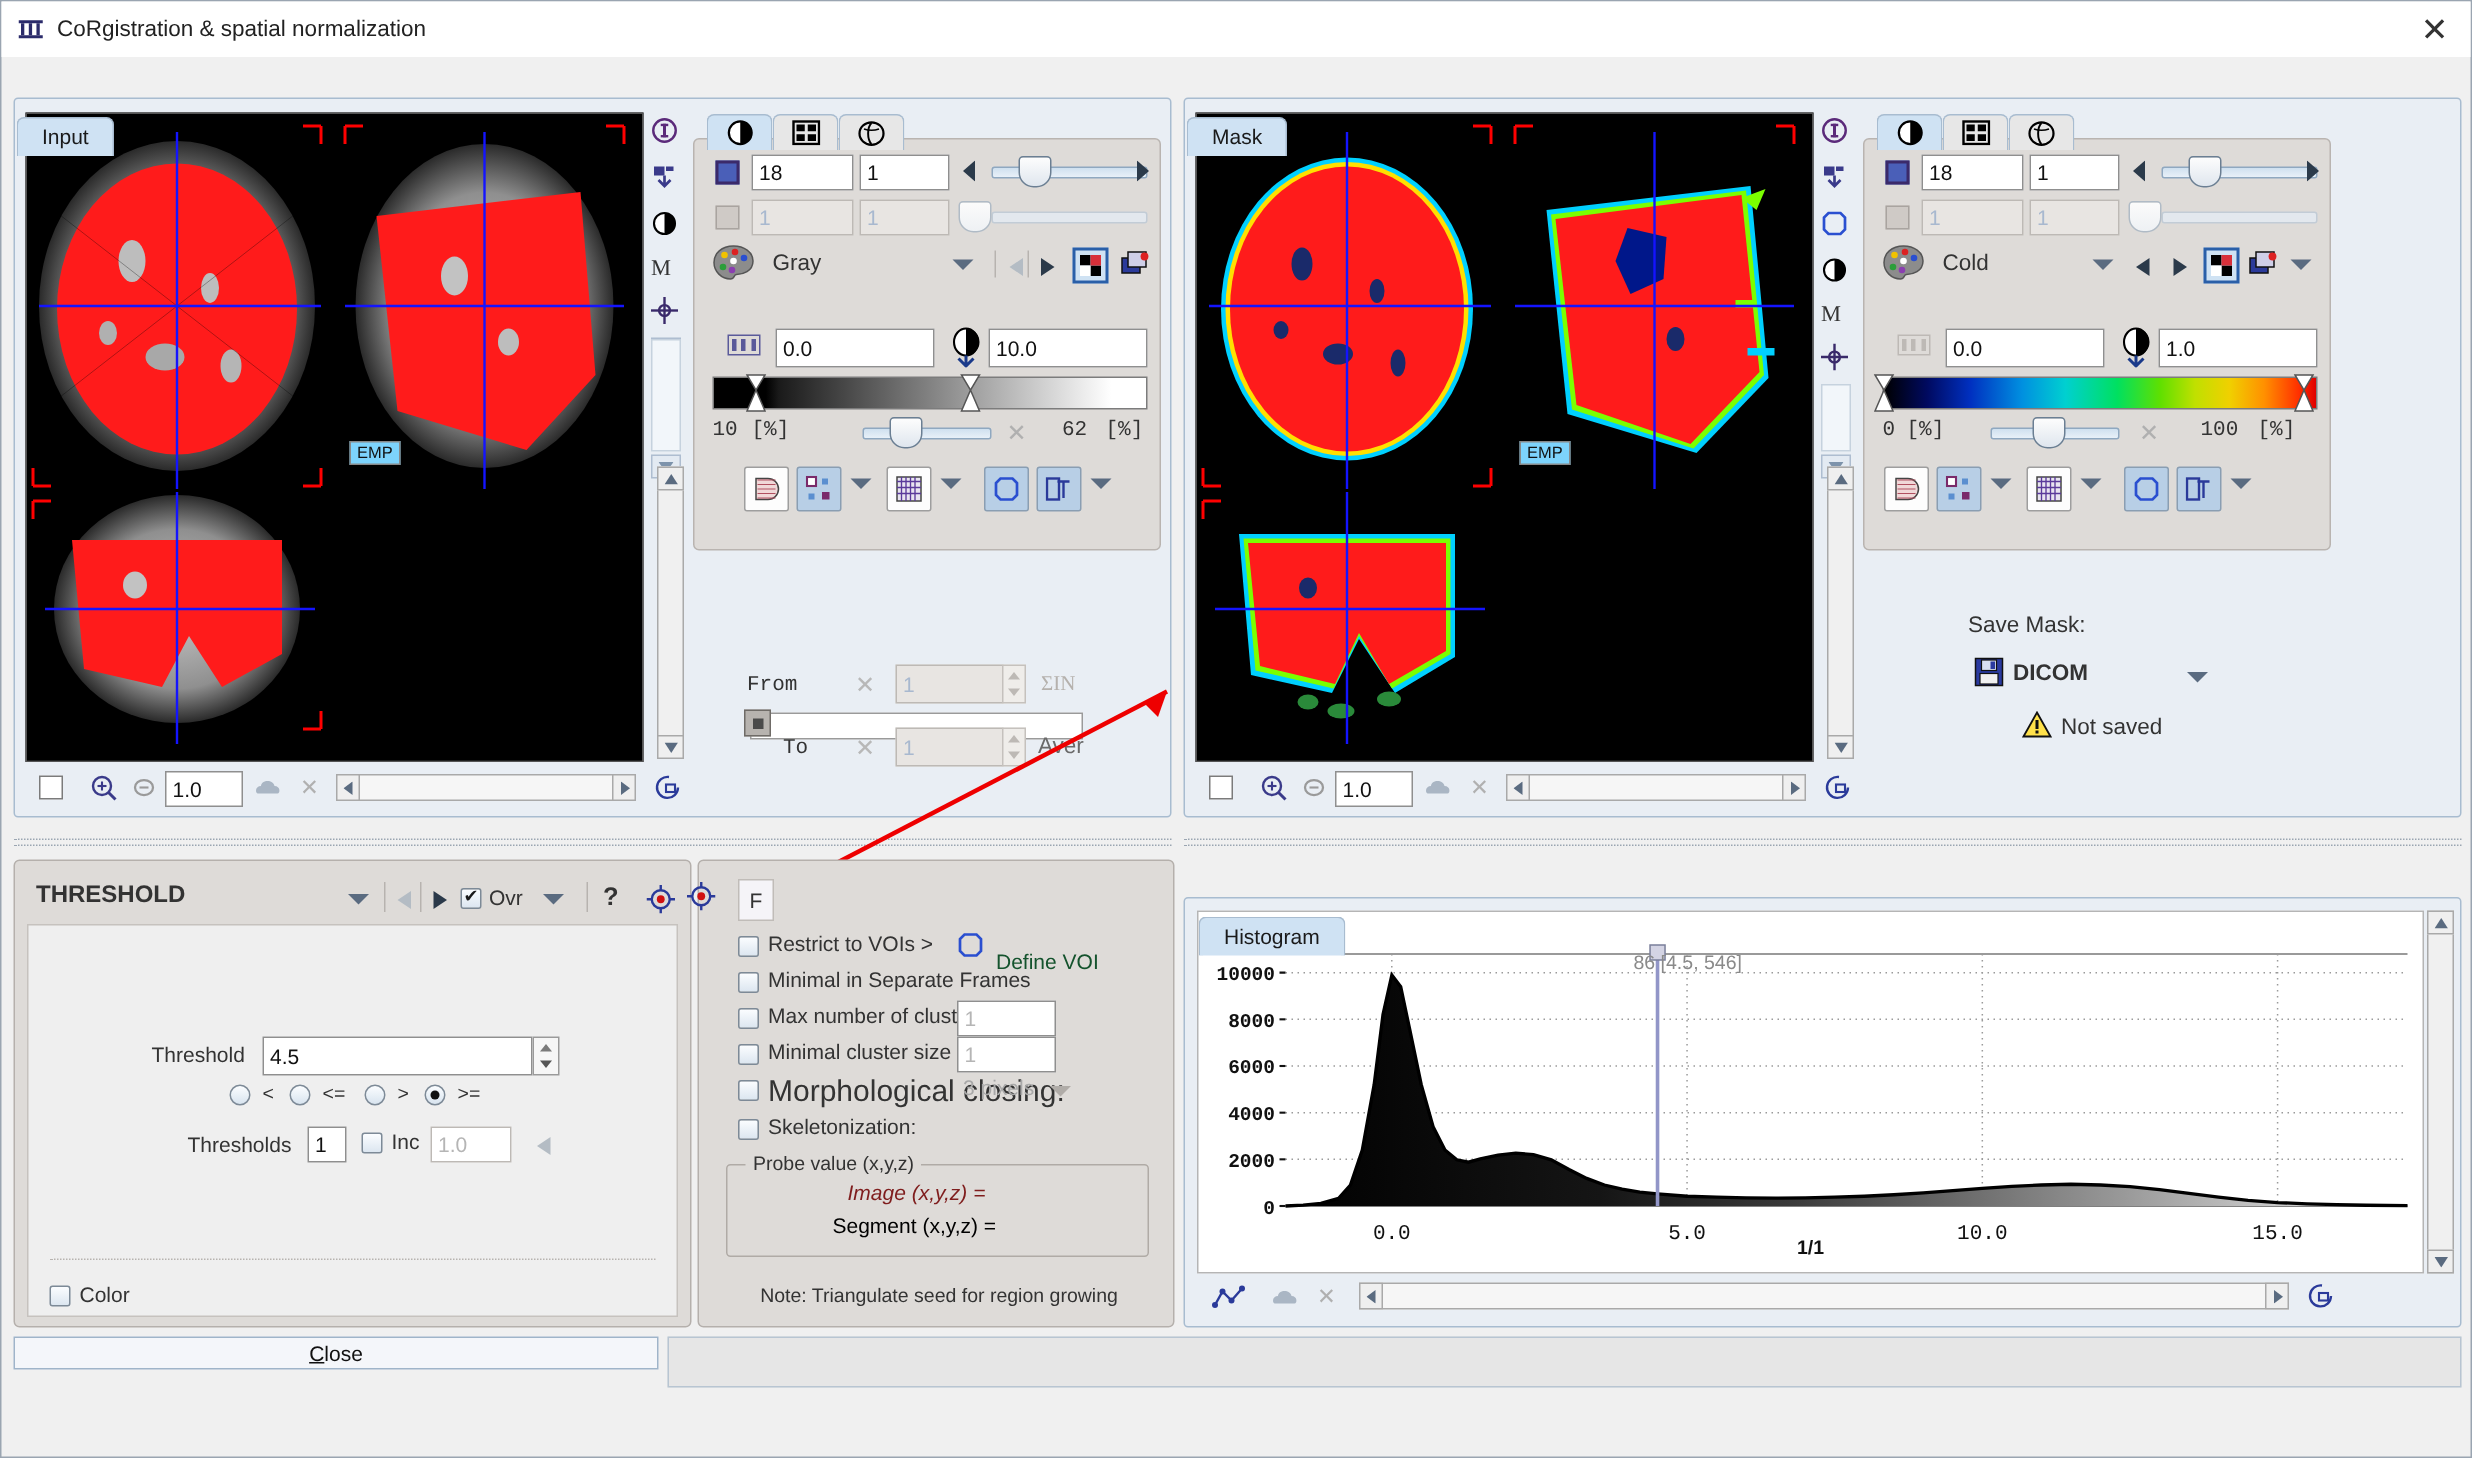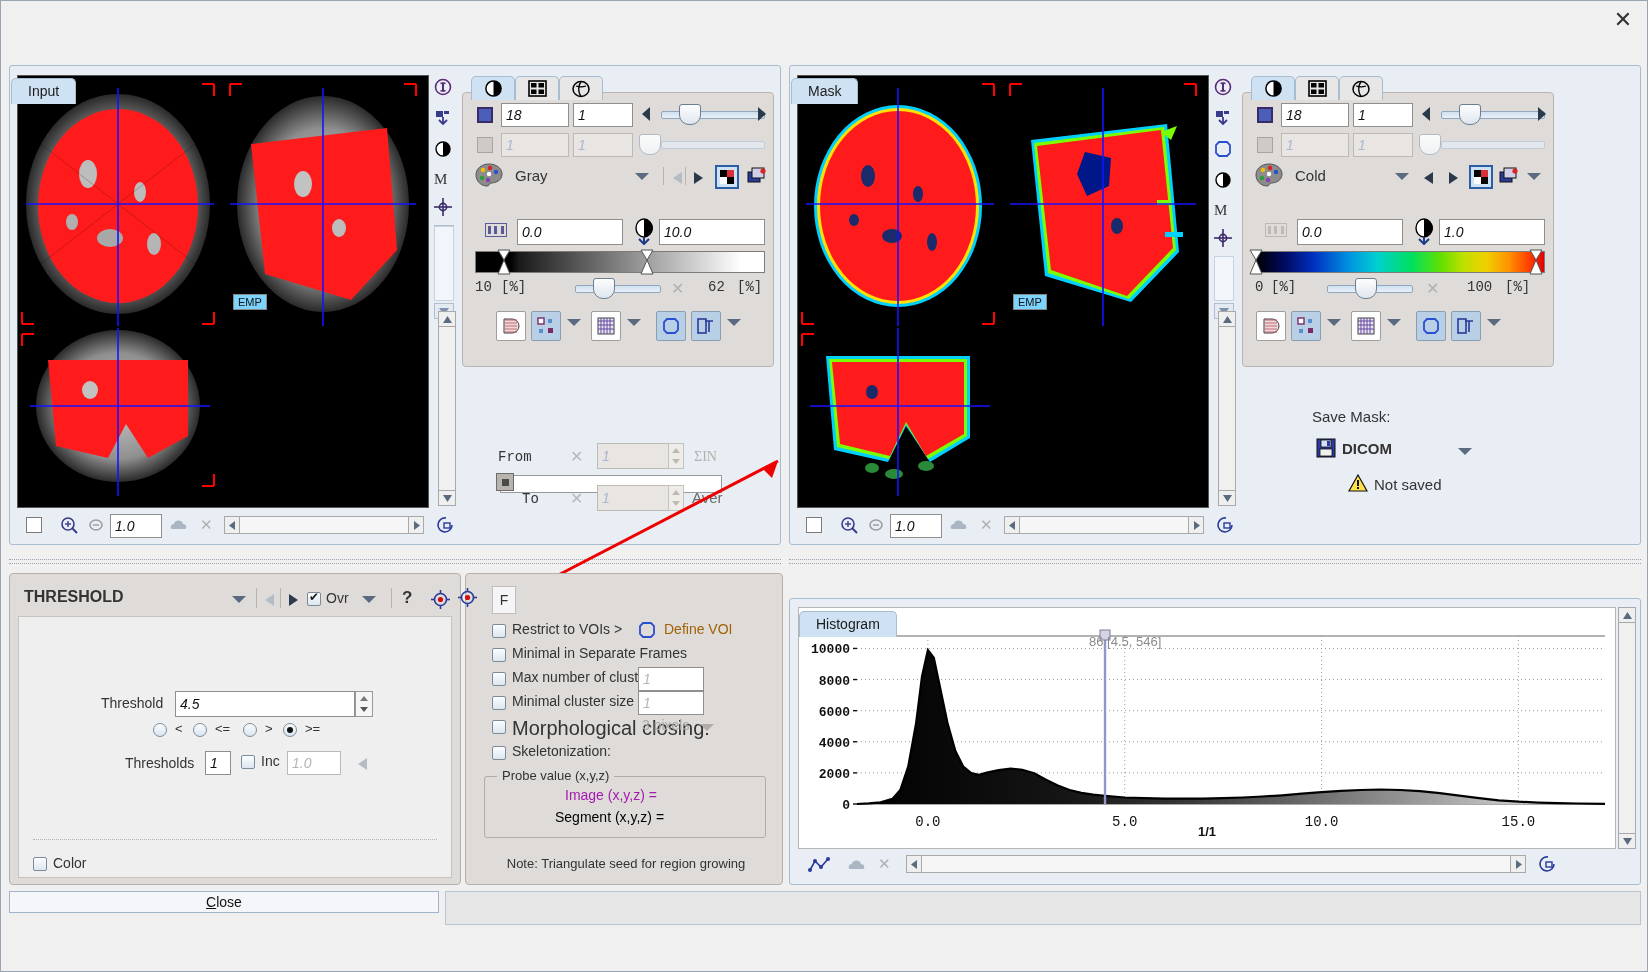"CoRgistration & spatial normalization" div.titlebar { html: none -> <div> <div> <svg> <rect></rect> <rect></rect> <rect></rect> <rect></rect> <rect></rect> </svg> </div> <div>CoRgistration &amp; spatial normalization</div> </div> }
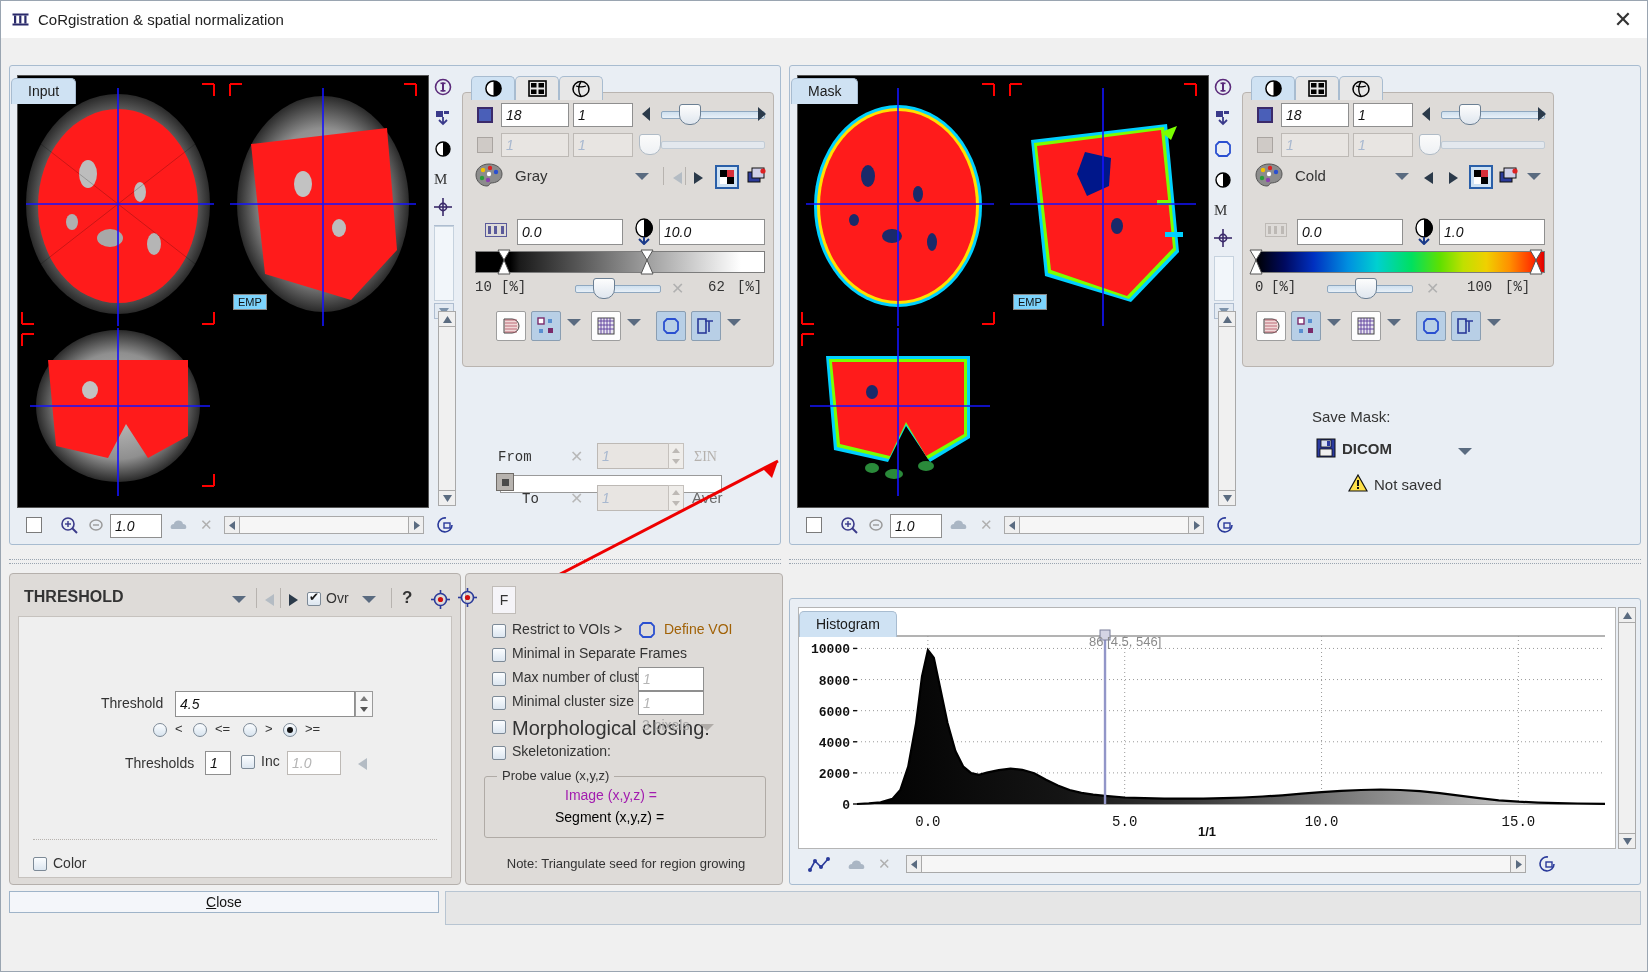"18" .numfield { font-style: italic -> none }
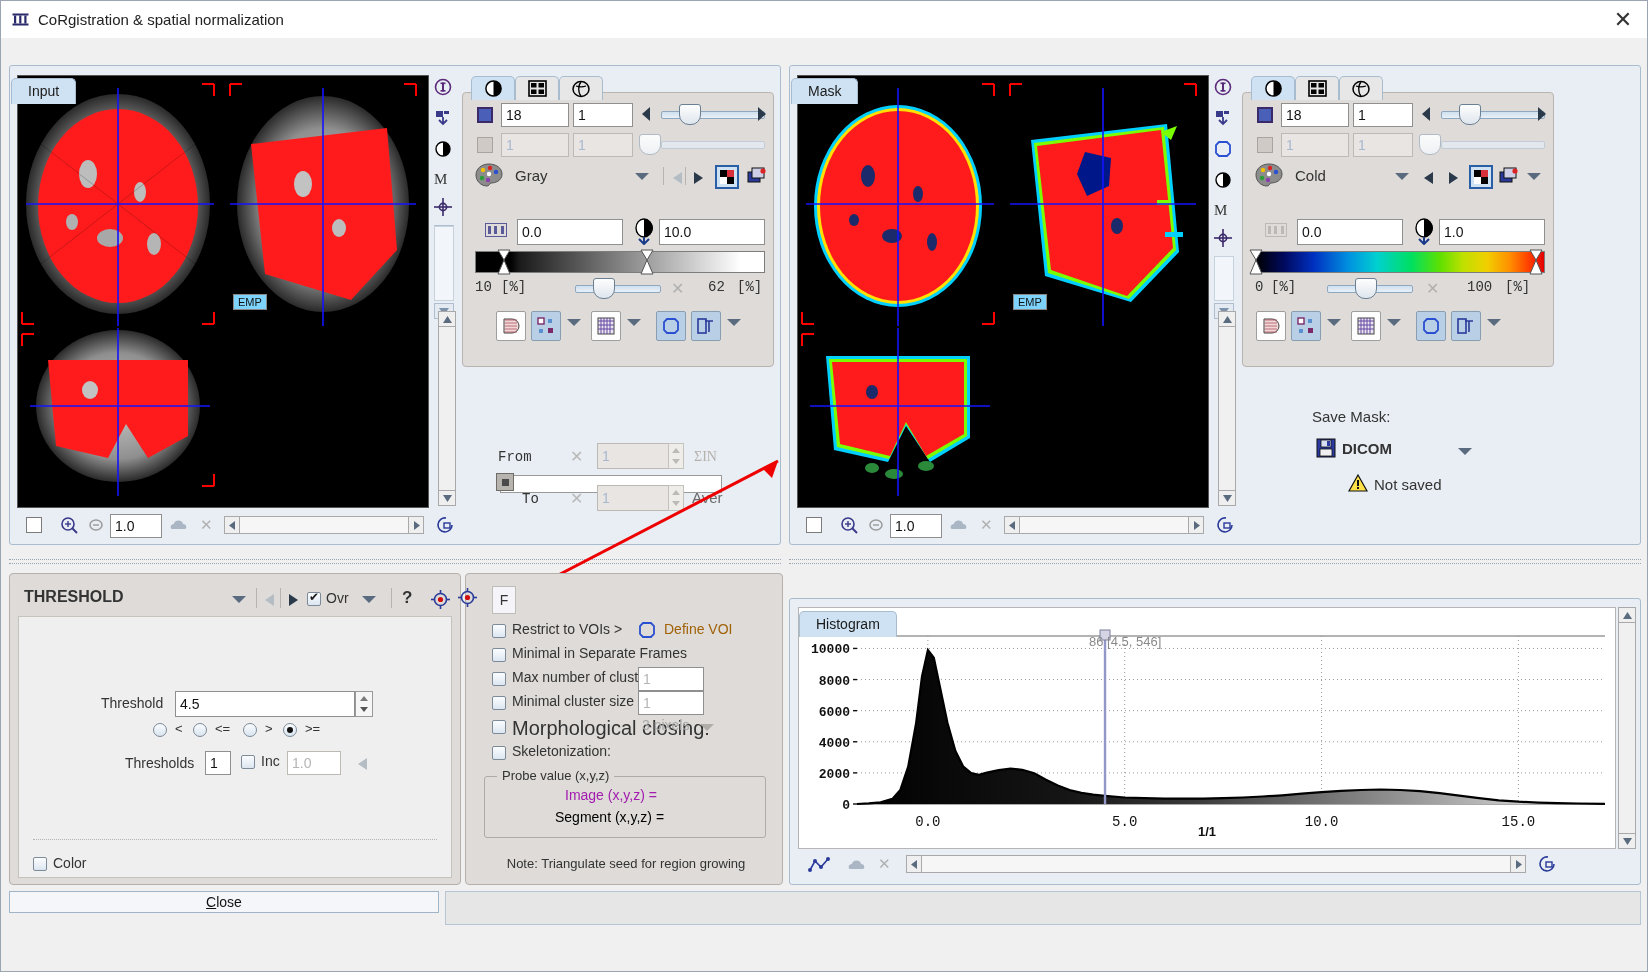"Define VOI" div { color: #a16207 -> #14532d; top: 47px -> 59px }
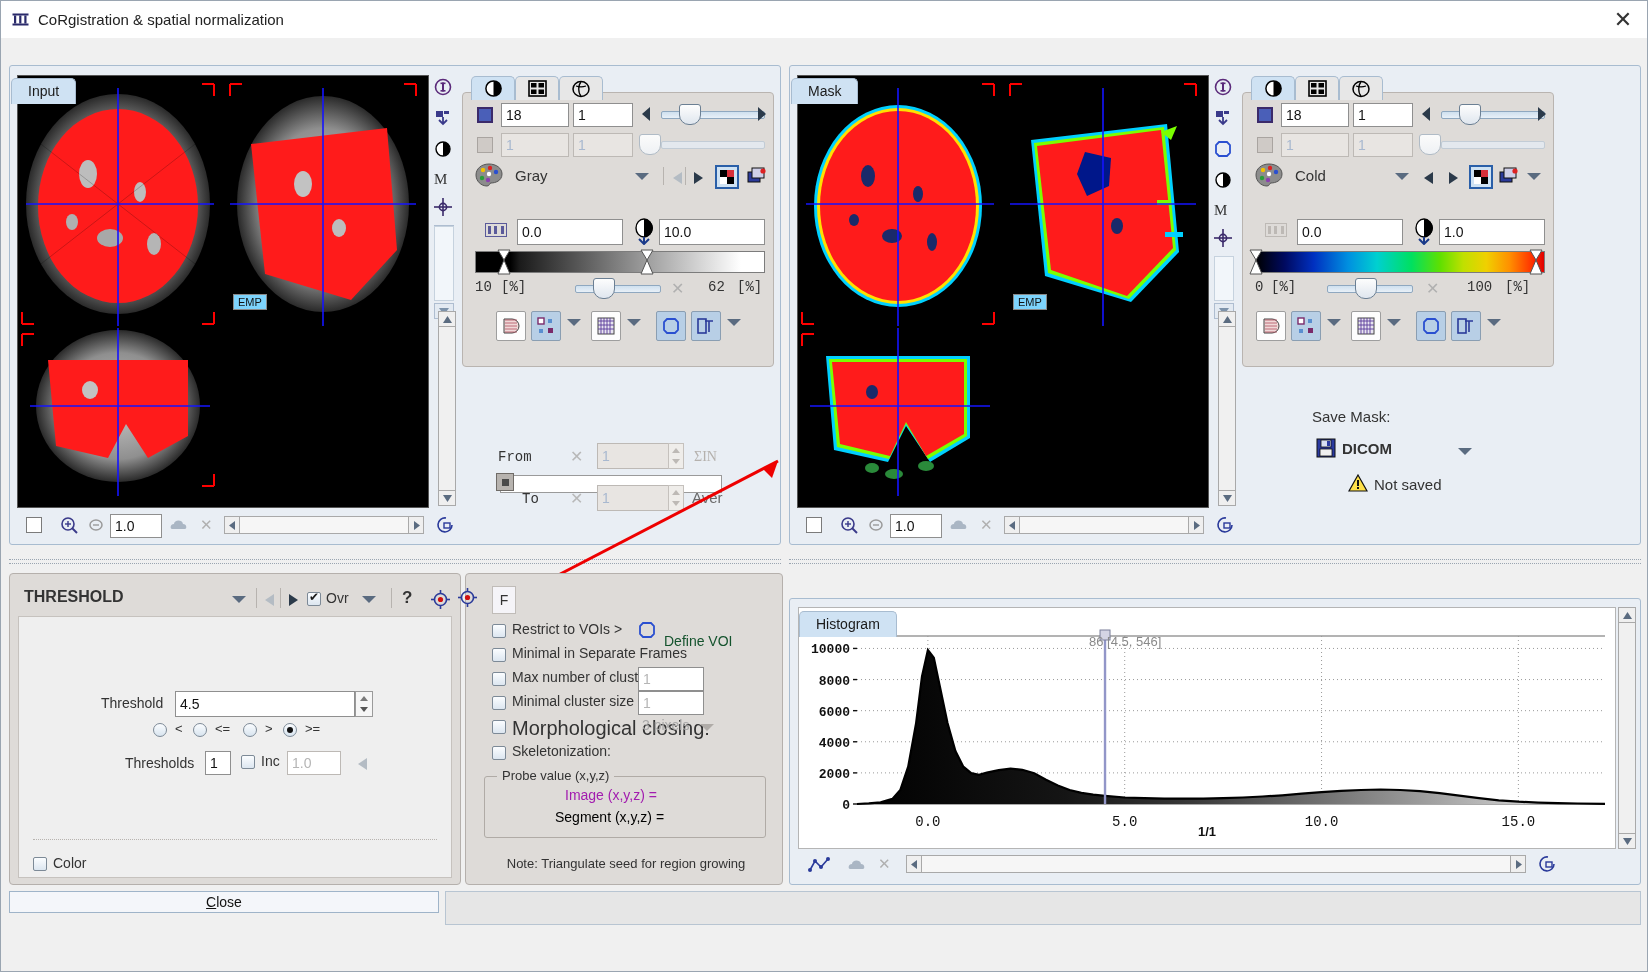"Image (x,y,z) =" div { color: #a21caf -> #7f1d1d; font-style: none -> italic }
